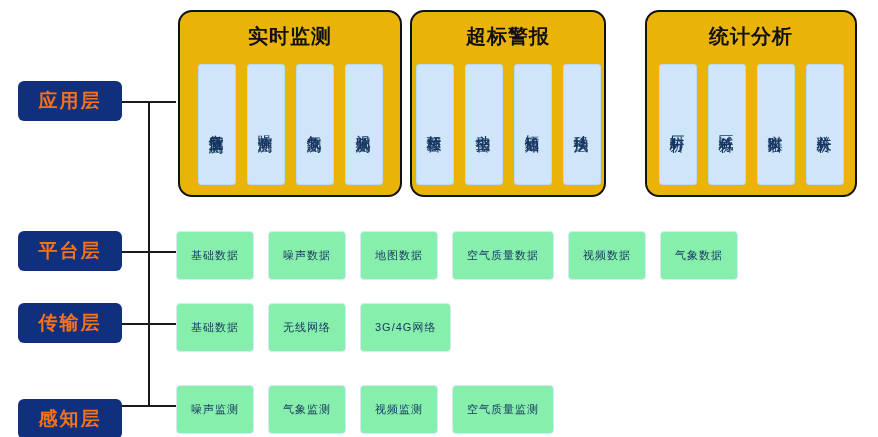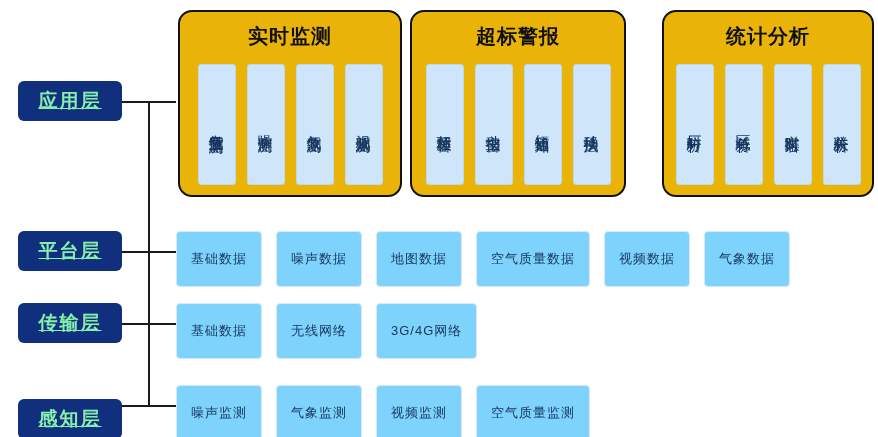"超标警报" #grp1 { width: 216px -> 196px }
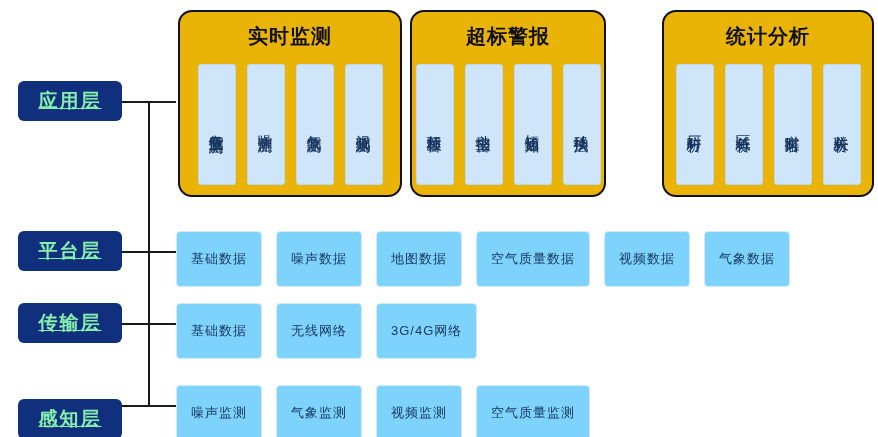"统计分析" #grp2 { left: 662px -> 645px }
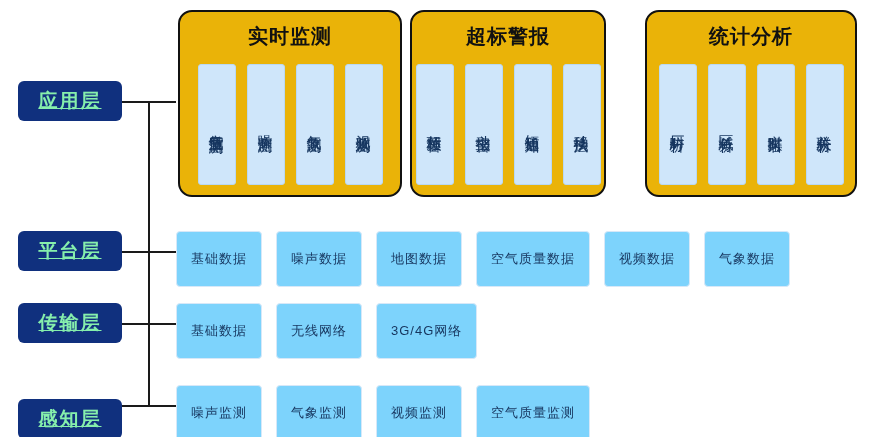"应用层" .layer-label { color: #86efac -> #f97316; text-decoration: underline -> none }
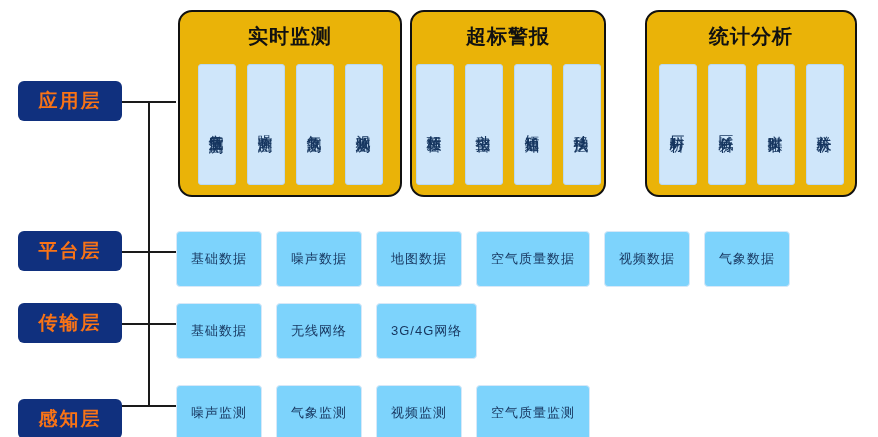"基础数据" .pill { background: #7dd3fc -> #86efac; font-size: 13px -> 11px; height: 56px -> 49px }
